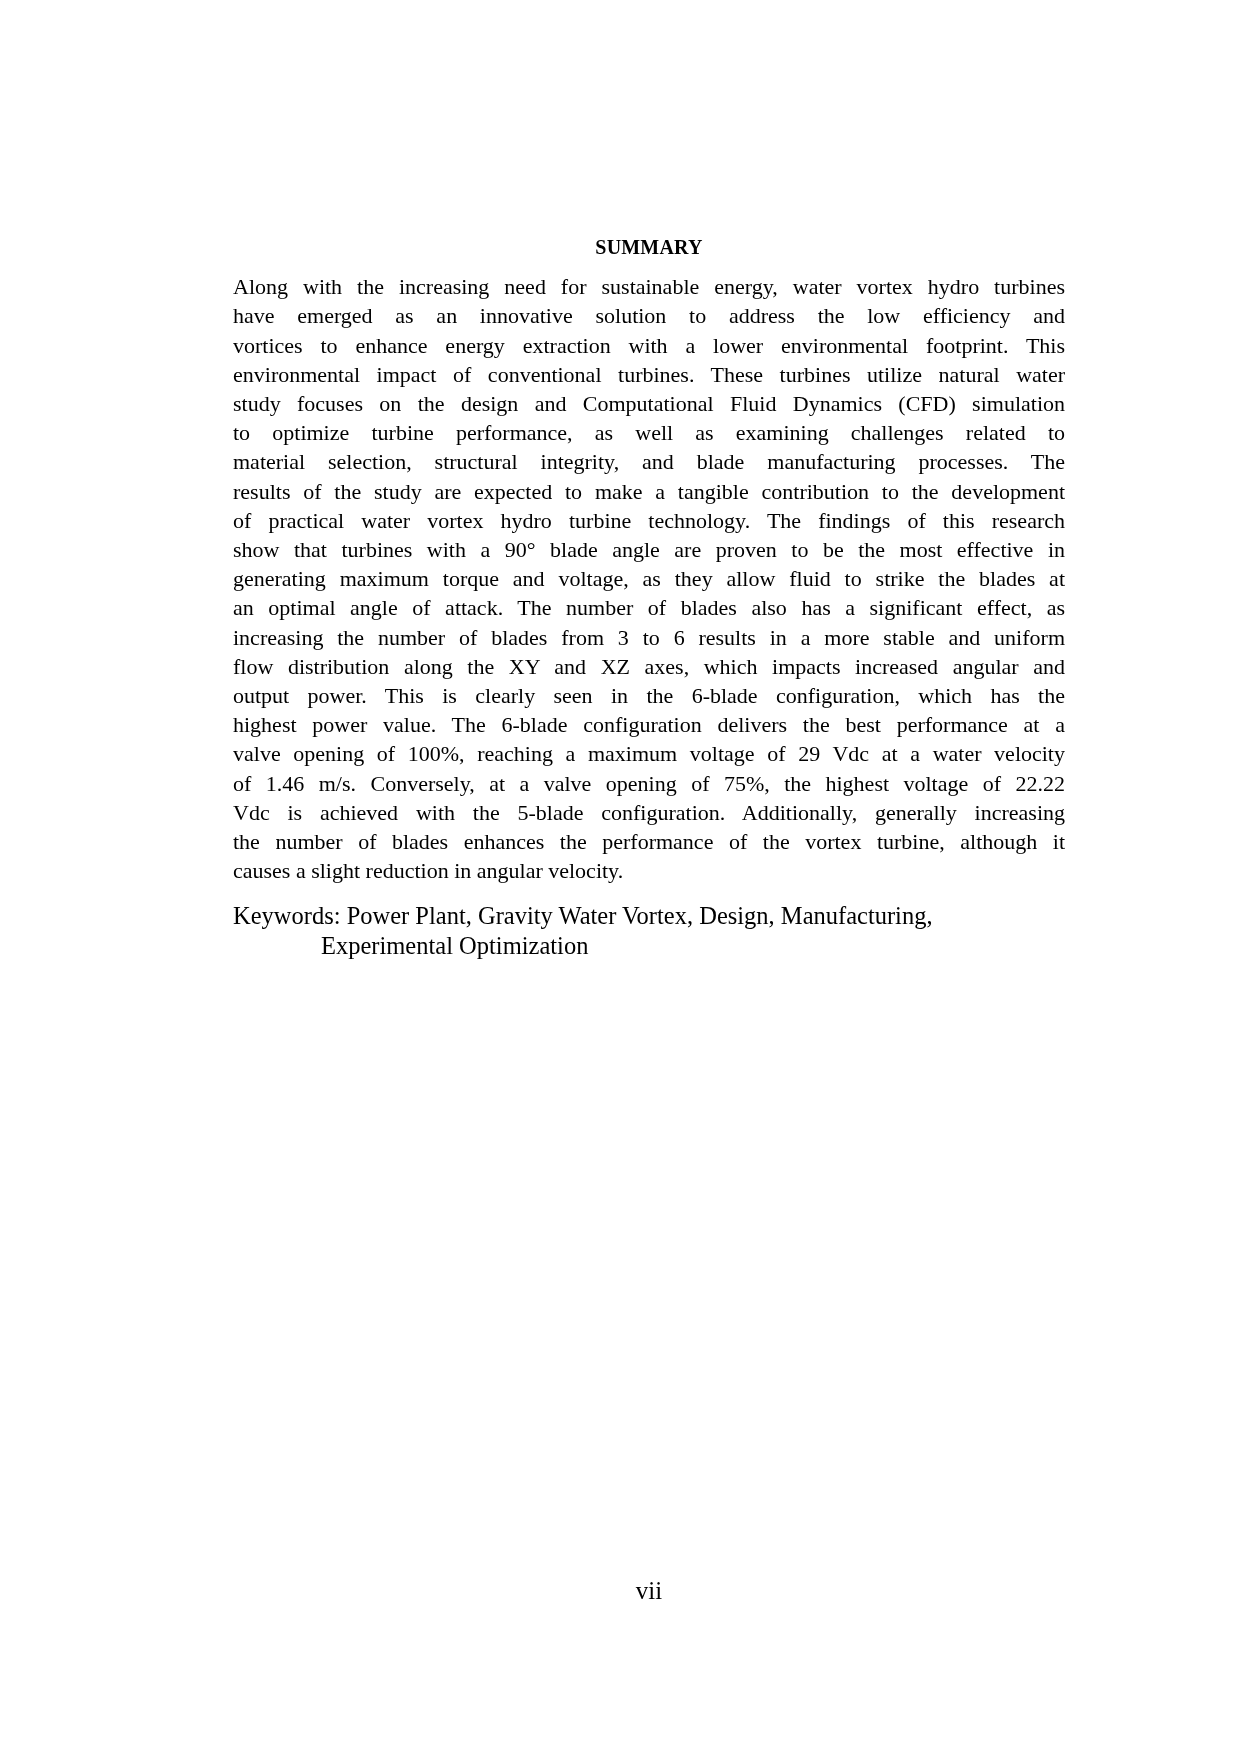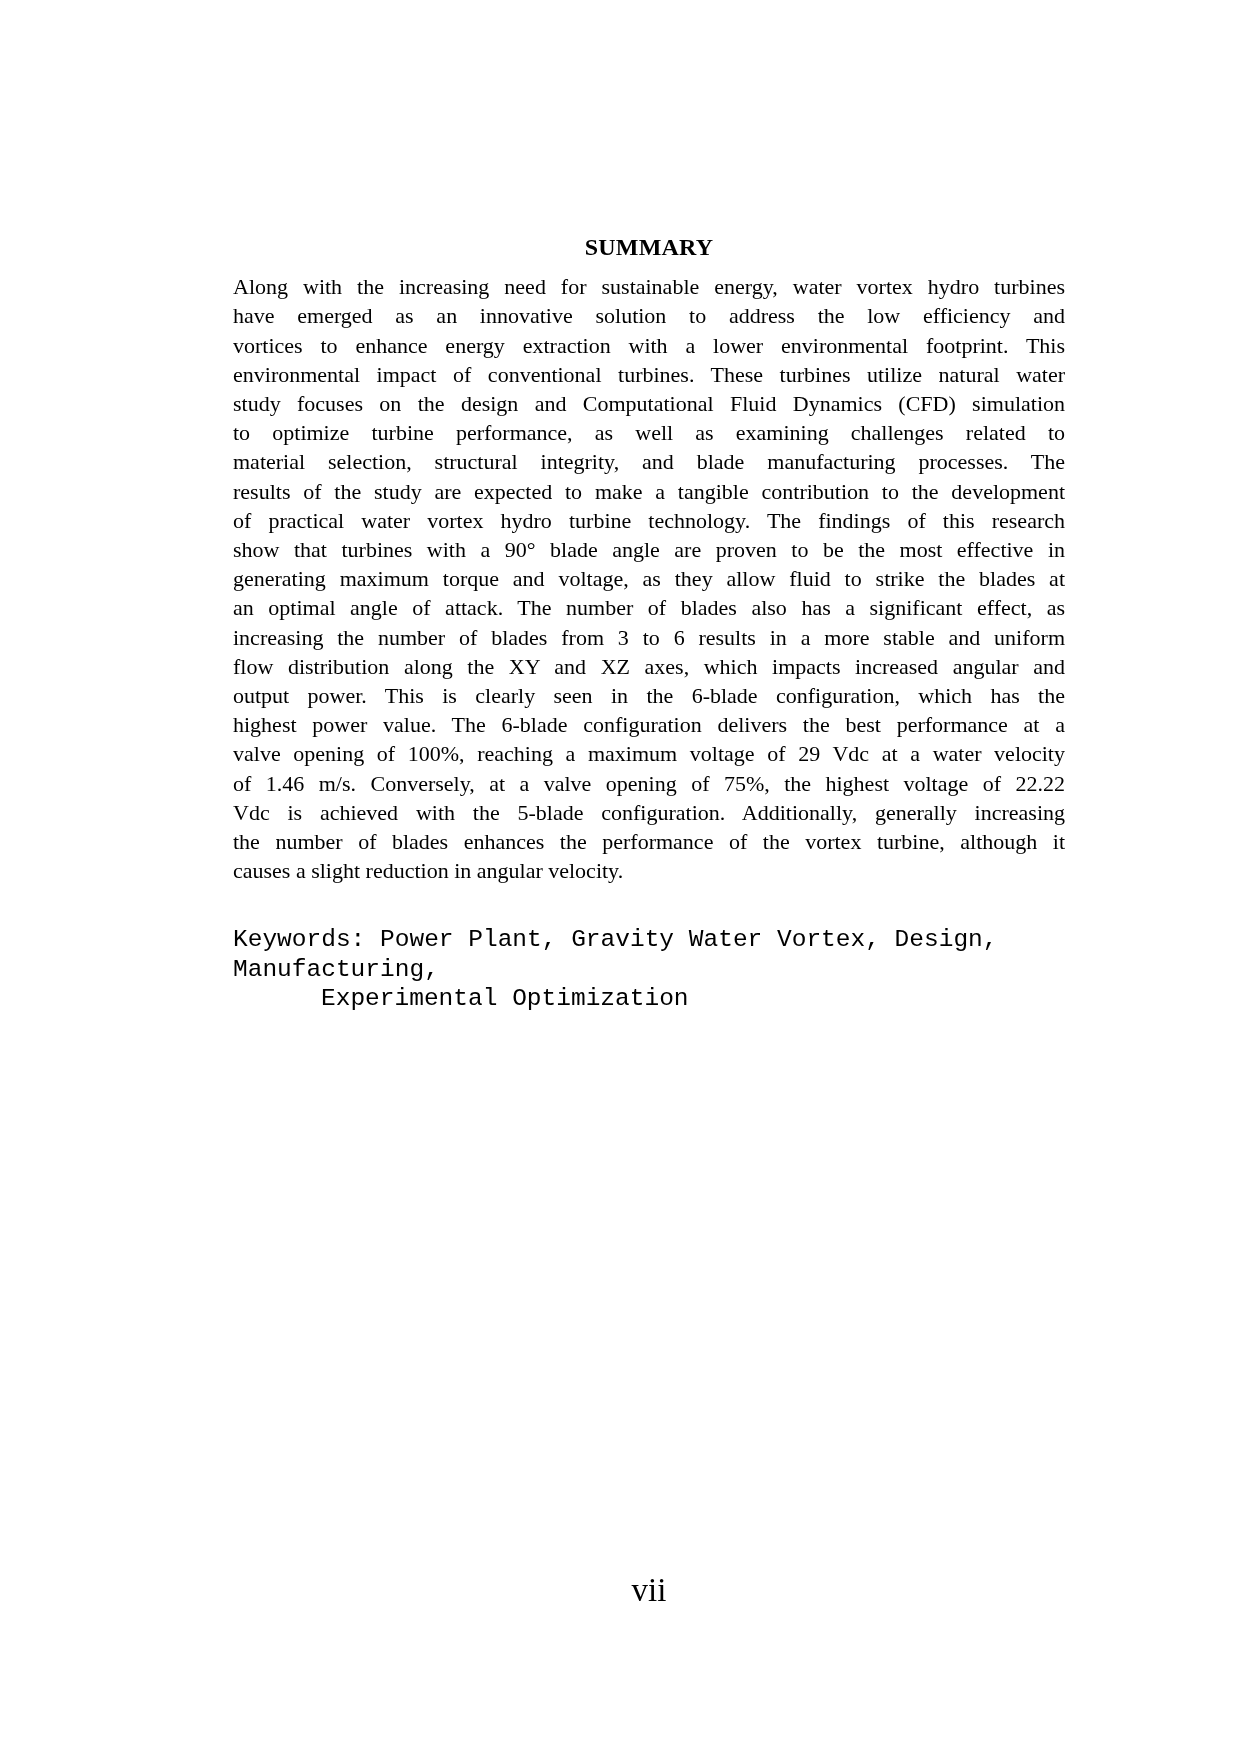"SUMMARY" .title { font-size: 24px -> 20px }
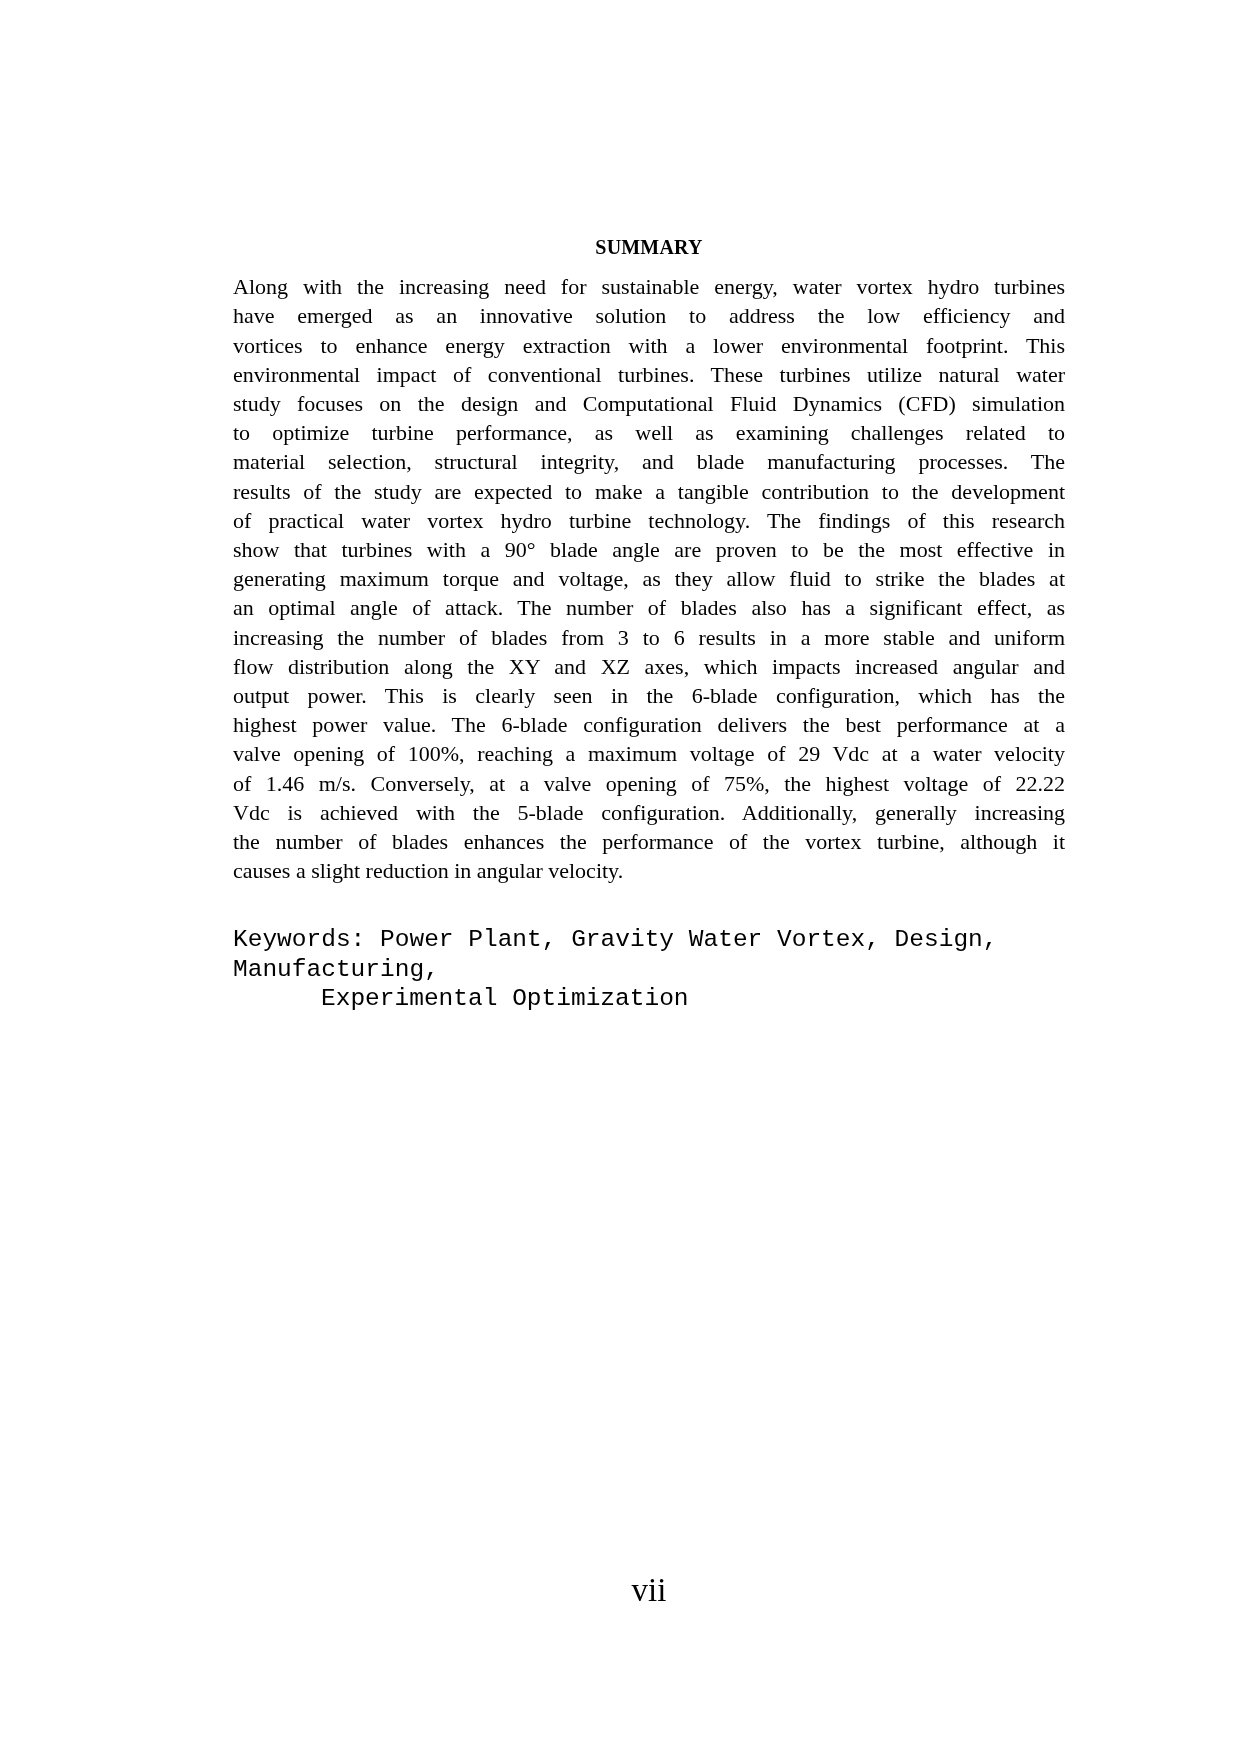"Keywords: Power Plant, Gravity Water" .keywords { font-family: Liberation Mono, monospace -> none; margin-top: 40px -> 16px }
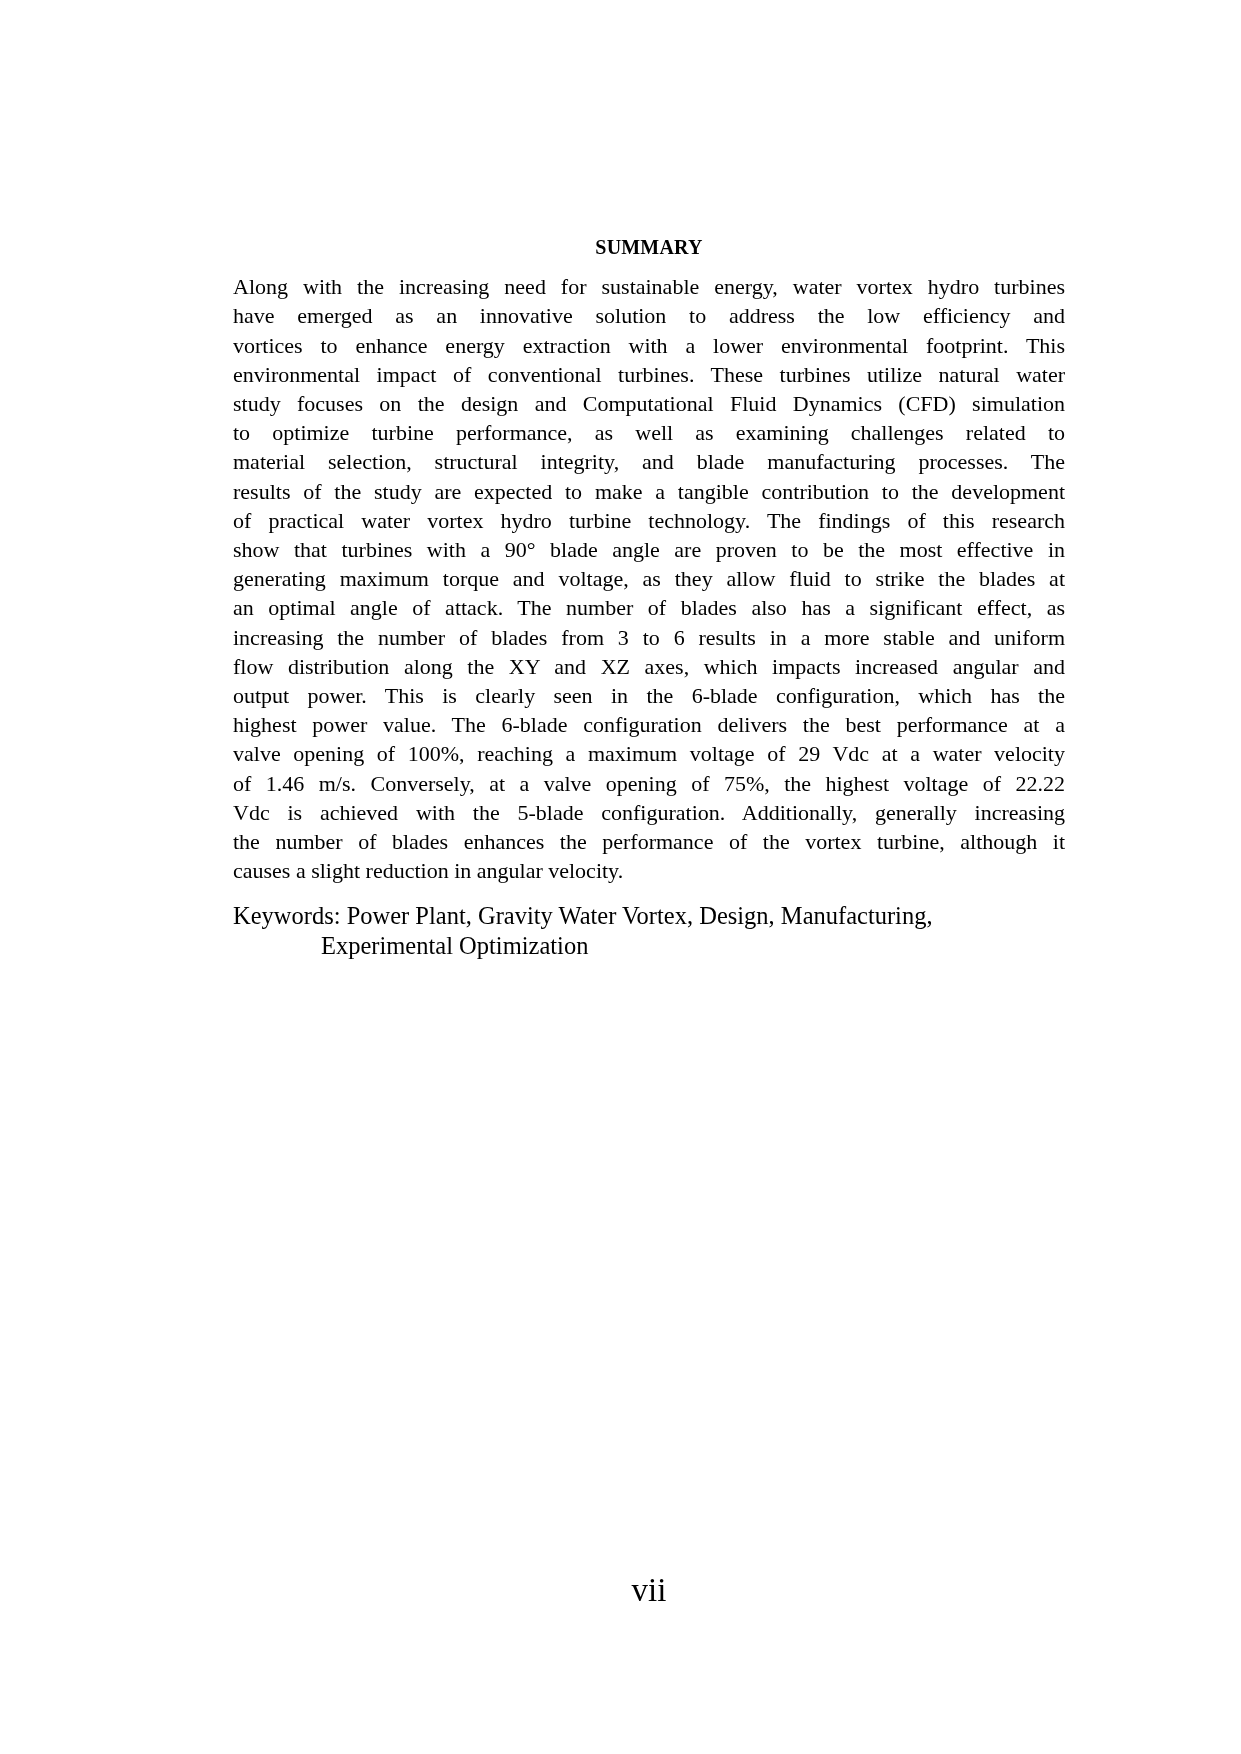"vii" .page-number { font-size: 33px -> 25px }
